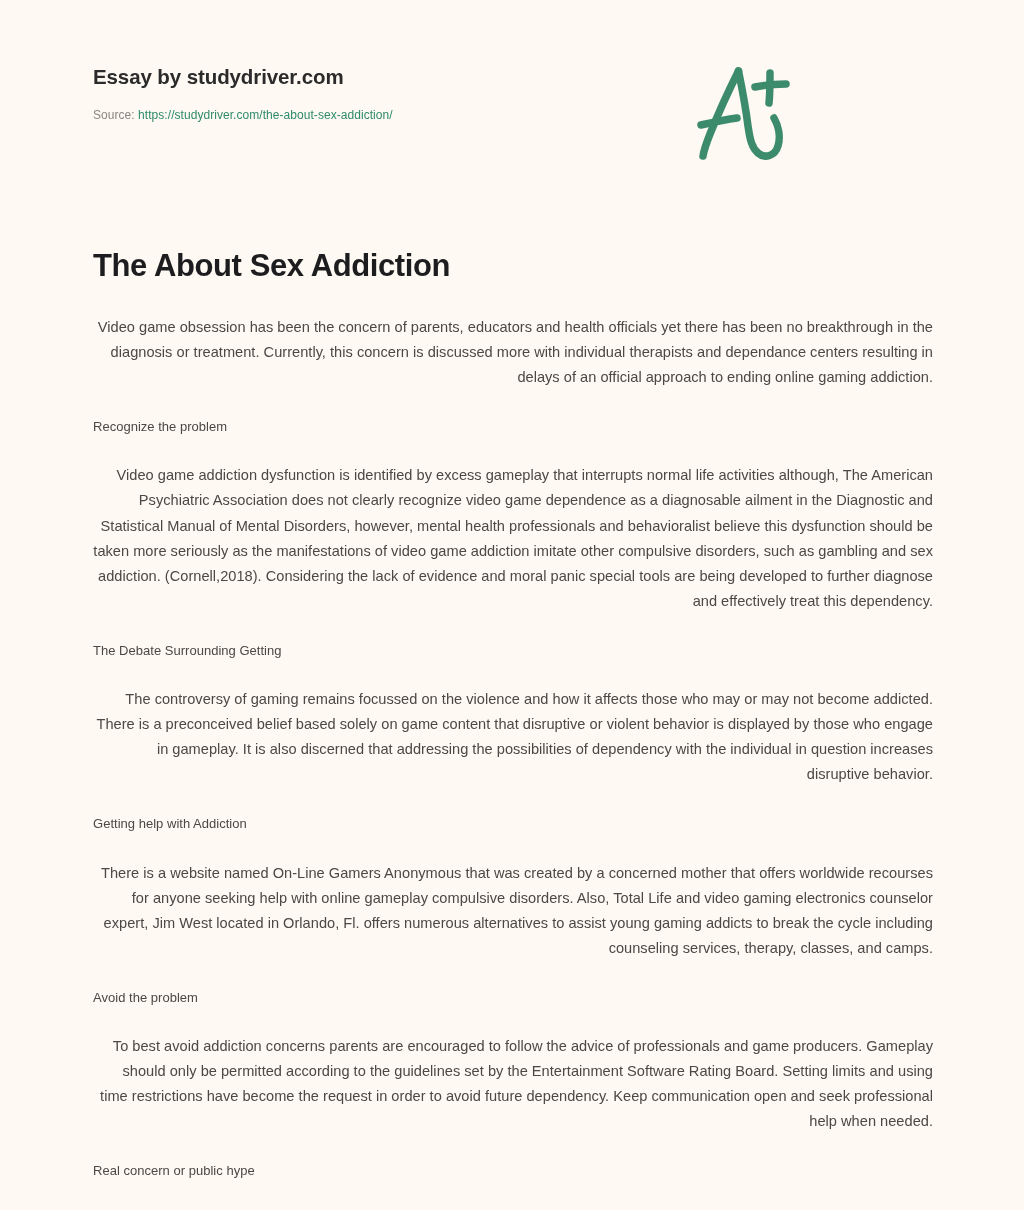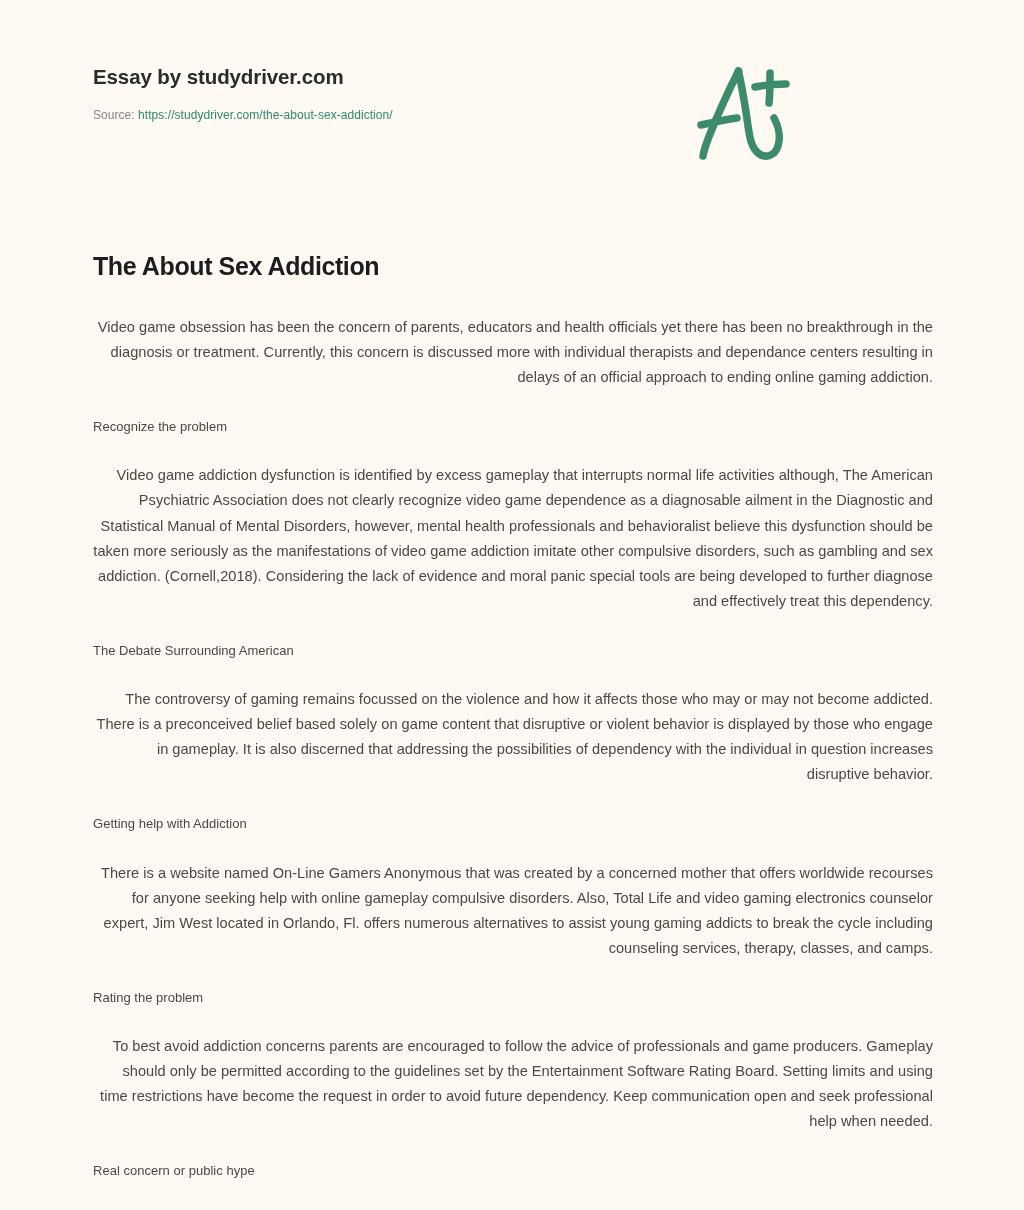"The About Sex Addiction" .article-title { font-size: 25px -> 31px }
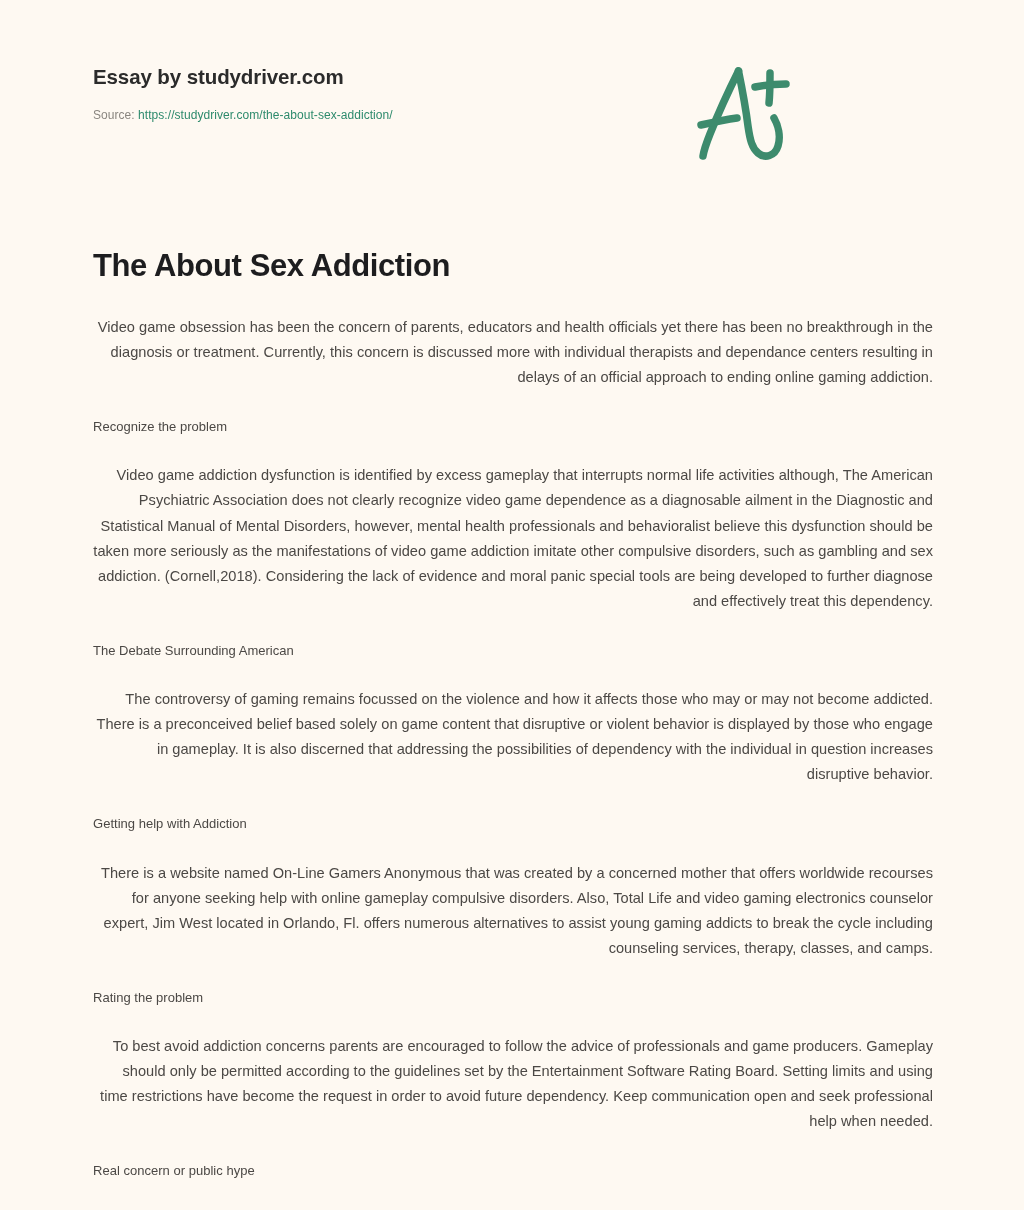"The Debate Surrounding American" div.section-heading { text: American -> Getting }
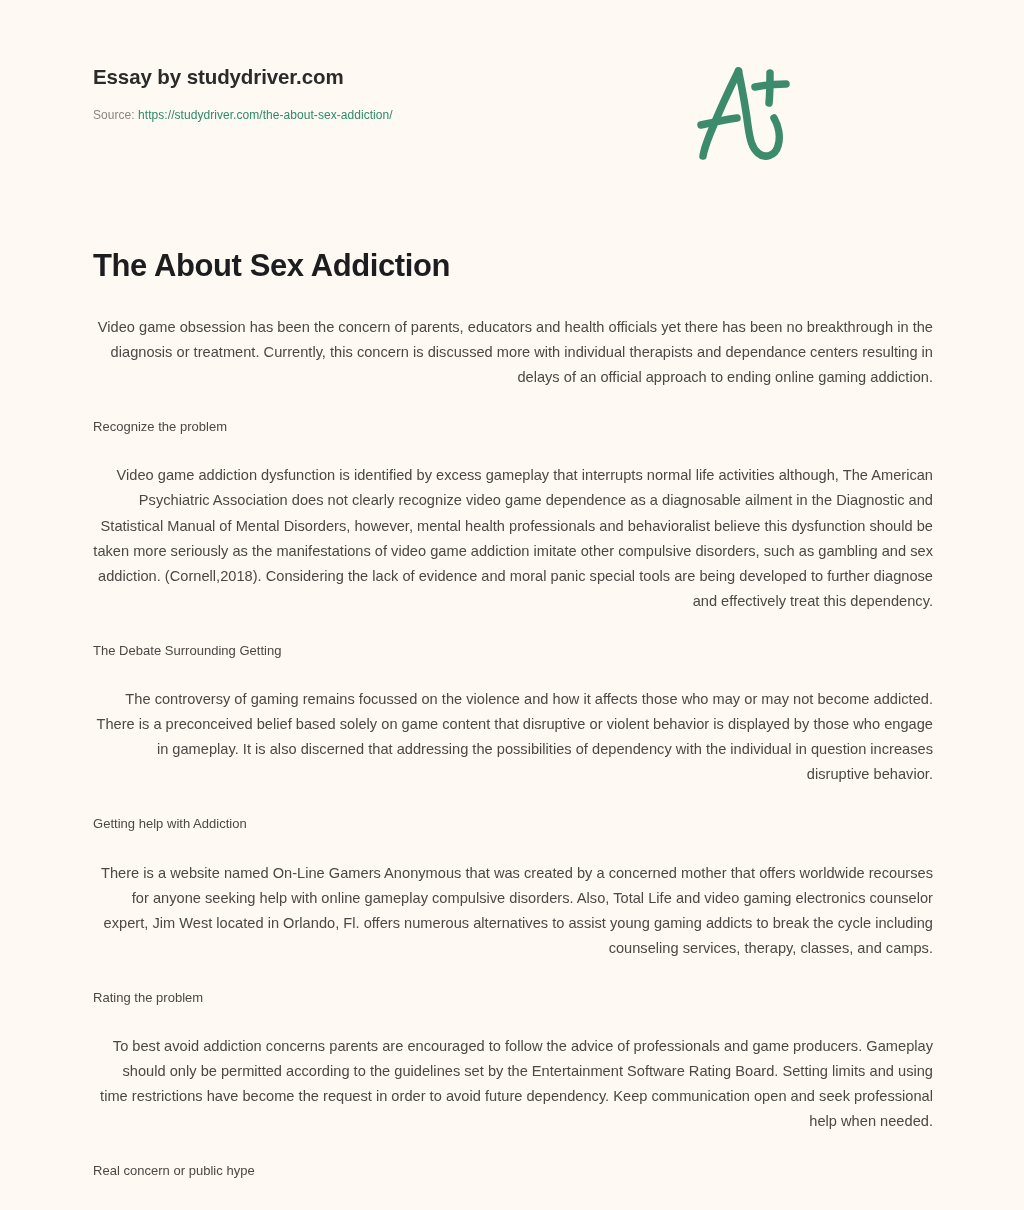"Rating the problem" div.section-heading { text: Rating -> Avoid }
